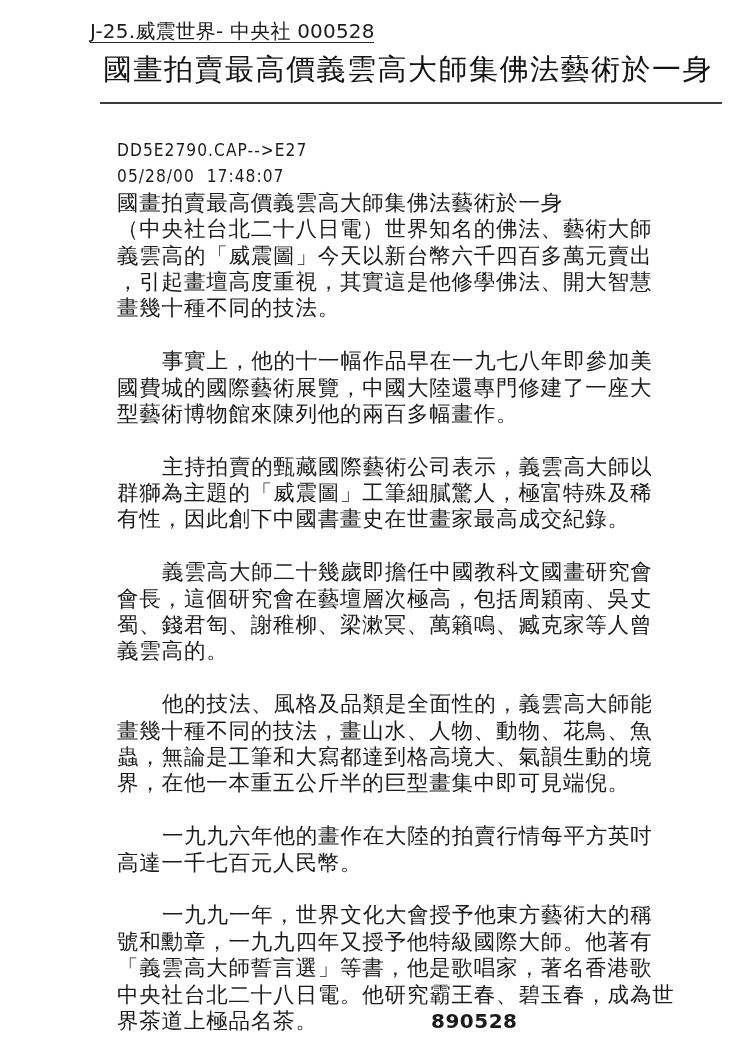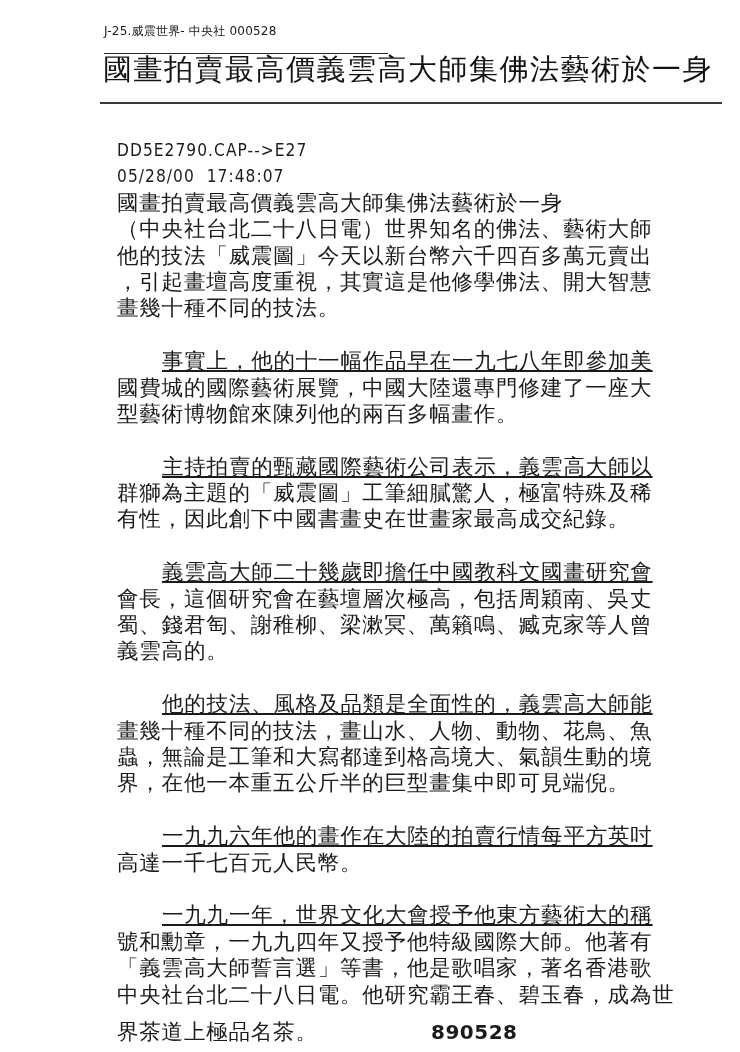"J-25.威震世界- 中央社 000528" .slug { font-size: 12px -> 20px; left: 104px -> 90px; padding-bottom: 12px -> 1px }
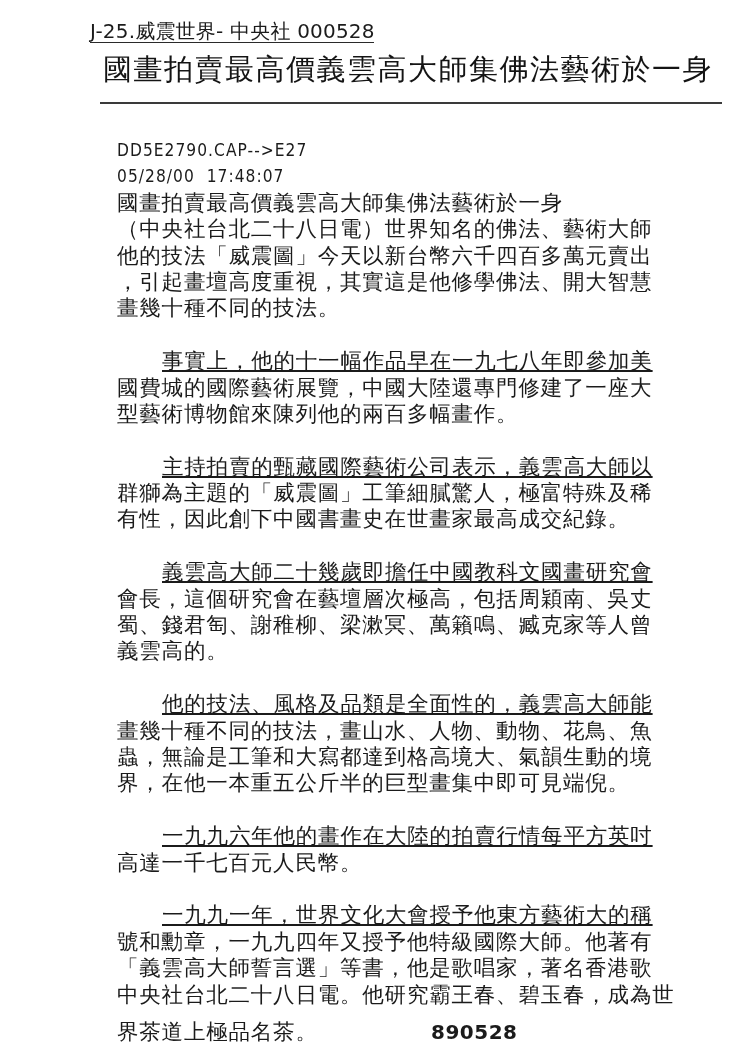"他的技法「威震圖」今天以新台幣六千四百多萬元賣出" div.line { text: 他的技法 -> 義雲高的 }
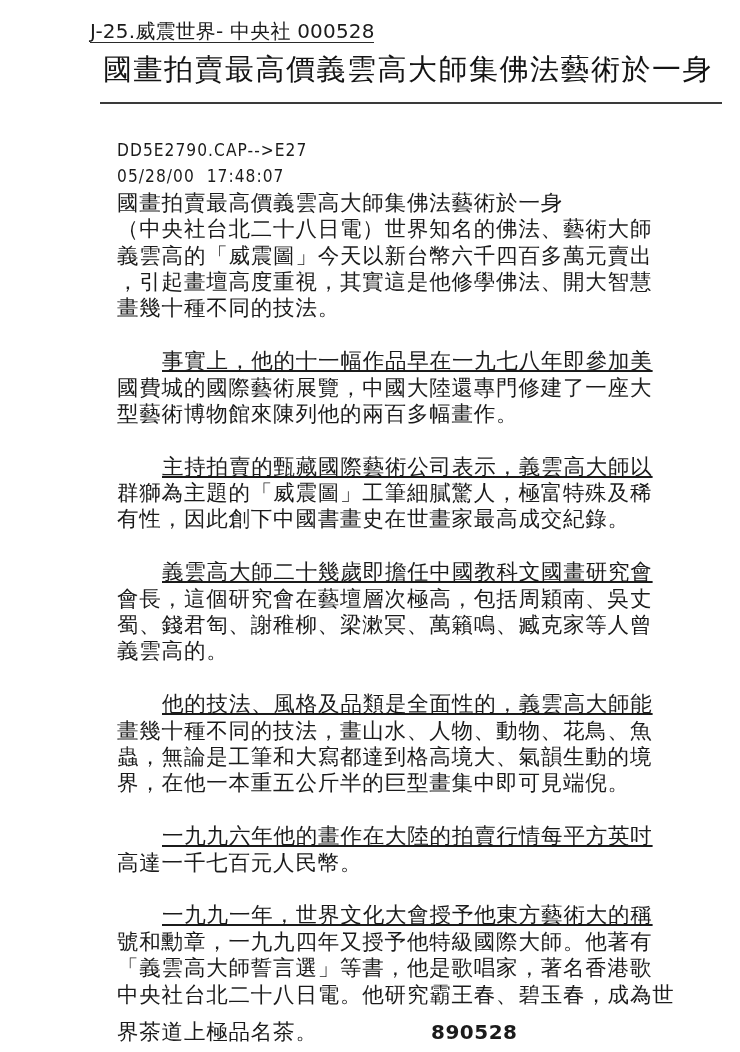"事實上，他的十一幅作品早在一九七八年即參加美" .indent { text-decoration: underline -> none }
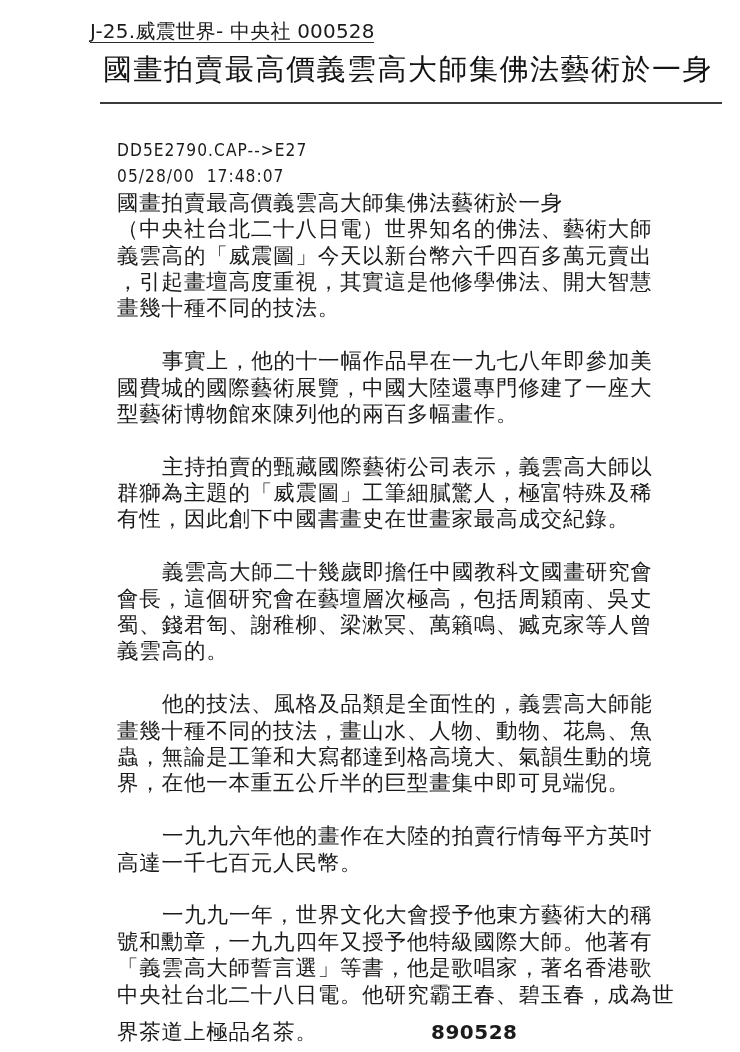"界茶道上極品名茶。" .lastline { margin-top: 11px -> none }
